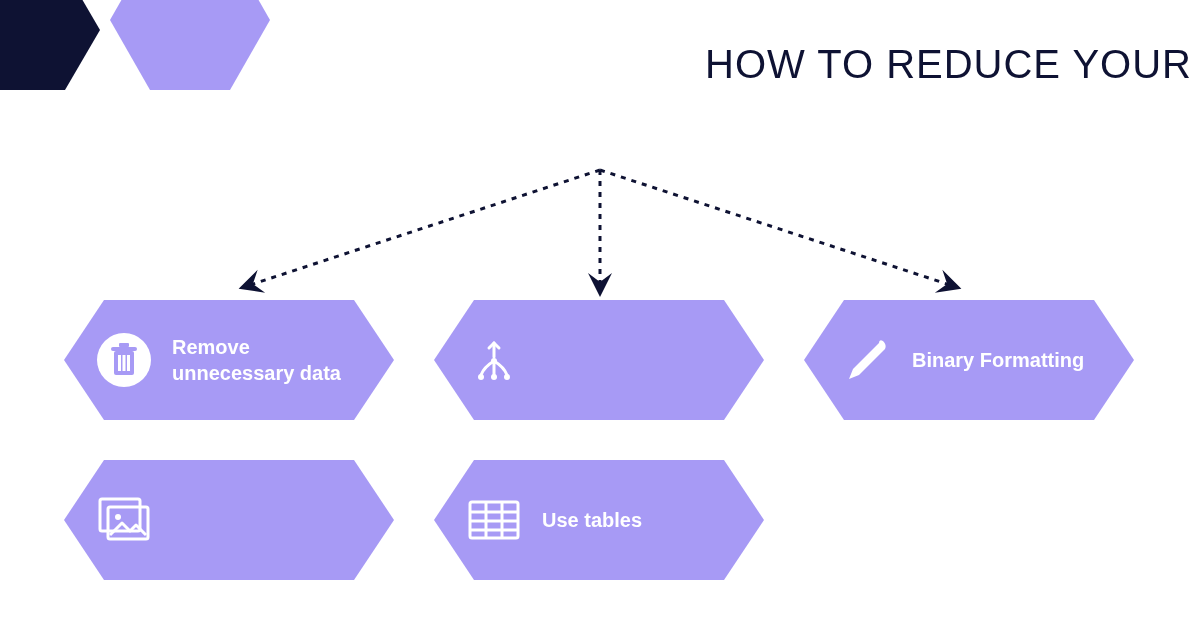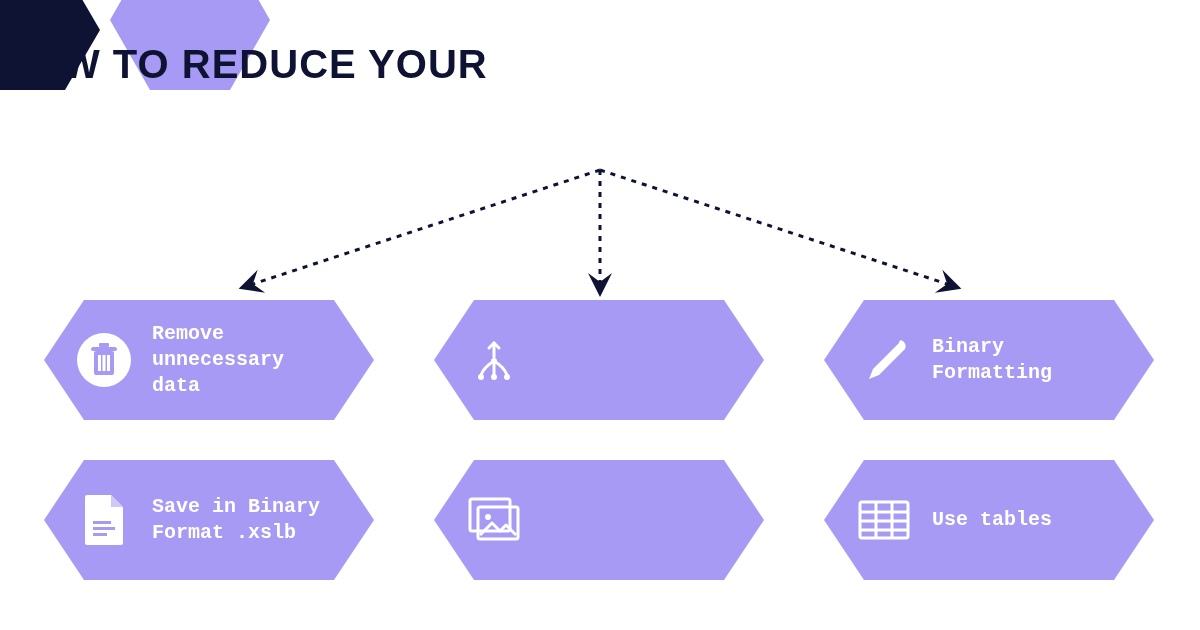"HOW TO REDUCE YOUR" .title { font-weight: 700 -> 400; text-align: left -> right }
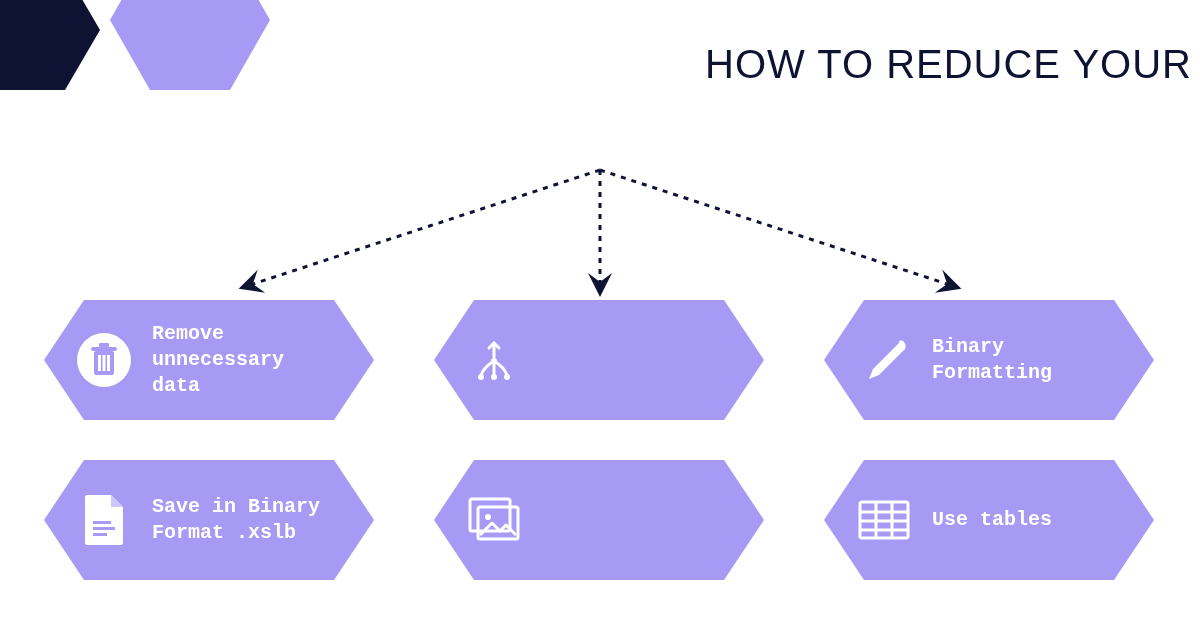"Remove unnecessary data" .tips { font-family: Liberation Mono, monospace -> none; gap: 40px 60px -> 40px 40px }
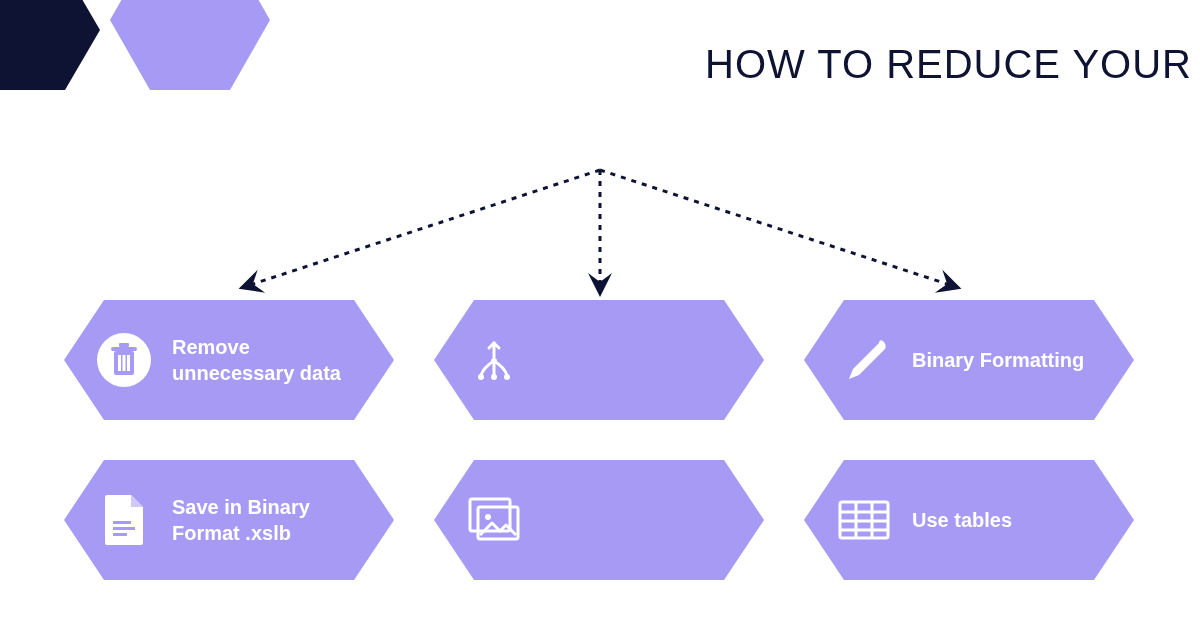"Save in Binary Format .xslb" div.tip { html: <div> <div> <svg> <path></path> <path></path> <rect></rect> <rect></rect> <rect></rect> </svg> </div> <div>Save in Binary Format .xslb</div> </div> -> none }
